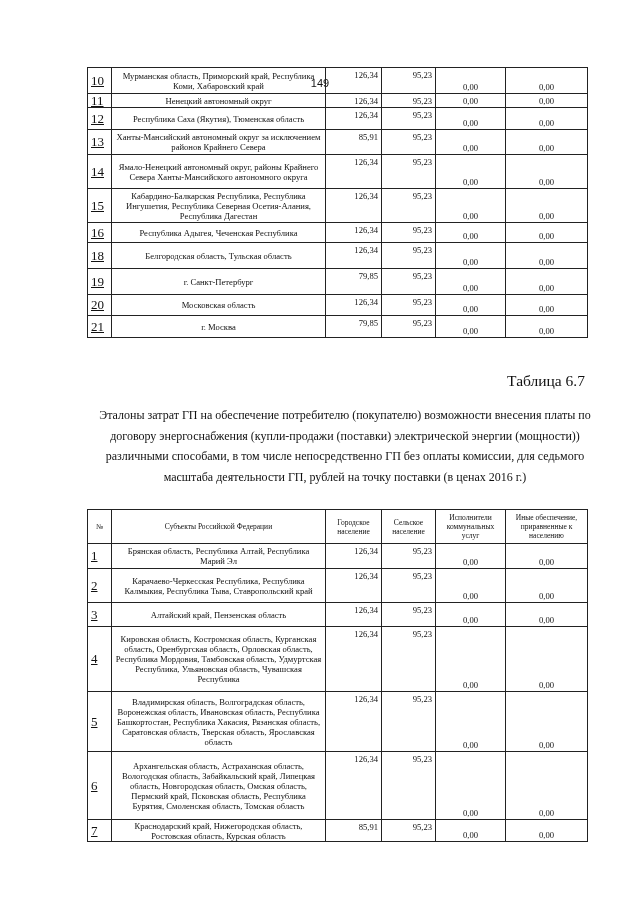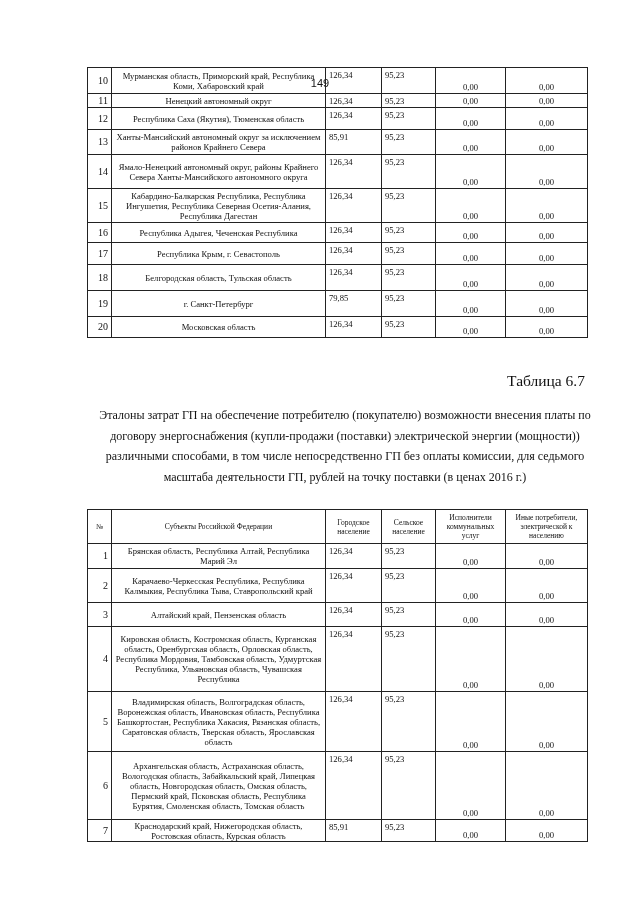"10" td.num { font-size: 10px -> 13px; text-align: right -> left; text-decoration: none -> underline }
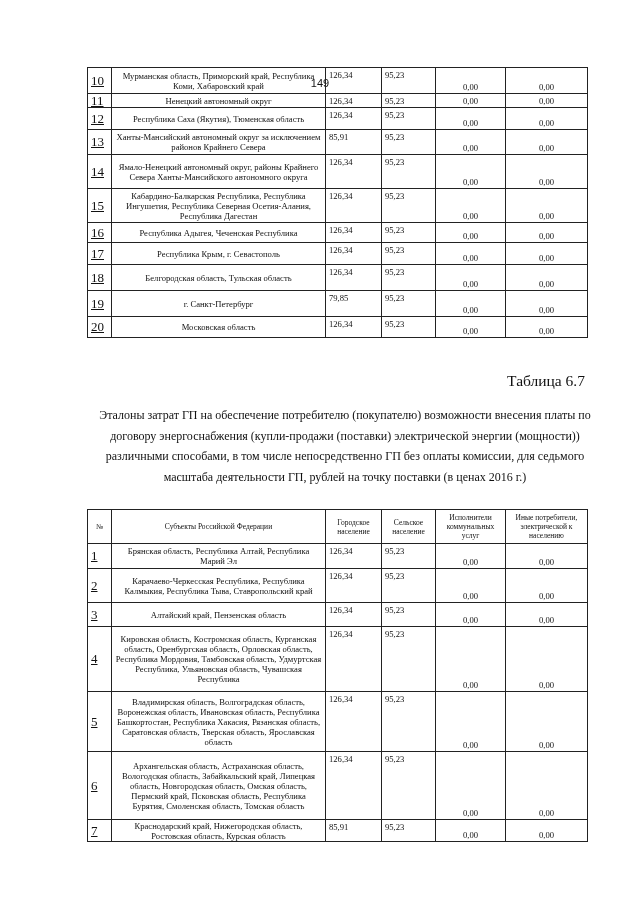"126,34" td.v { text-align: left -> right }
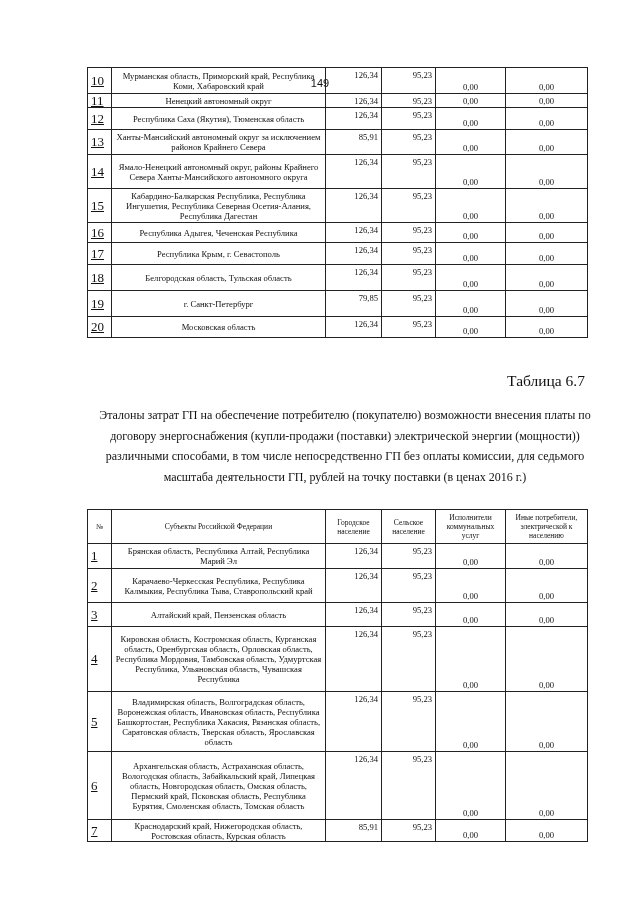"17" tr { html: <tr> <td>17</td> <td>Республика Крым, г. Севастополь</td> <td>126,34</td> <td>95,23</td> <td>0,00</td> <td>0,00</td> </tr> -> none }
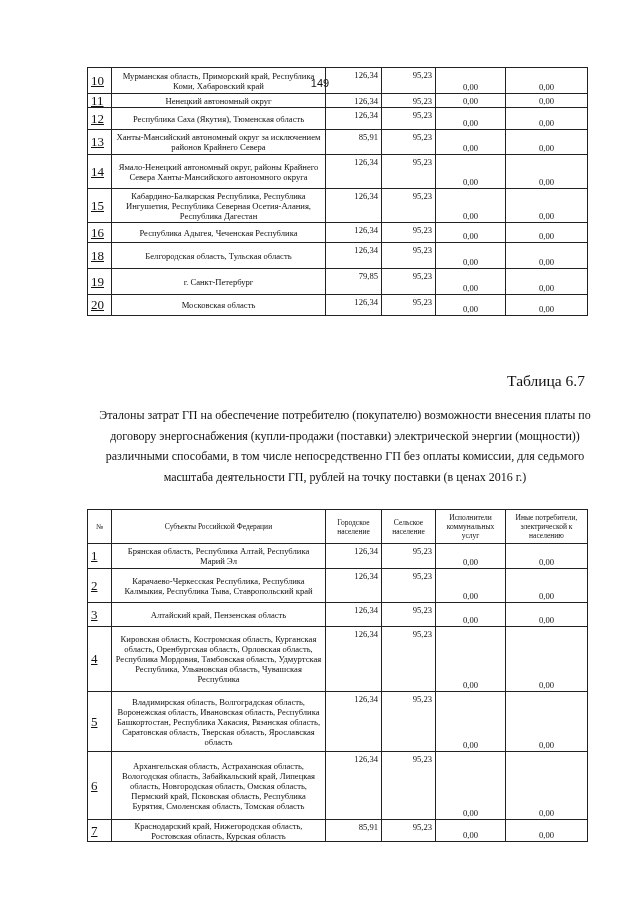"21" tr { html: none -> <tr> <td>21</td> <td>г. Москва</td> <td>79,85</td> <td>95,23</td> <td>0,00</td> <td>0,00</td> </tr> }
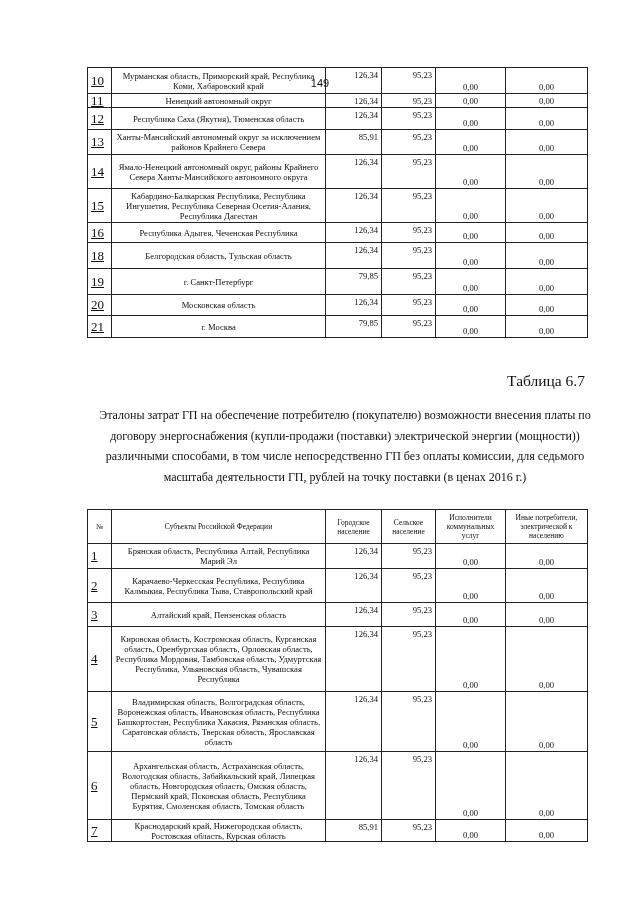"Иные потребители, электрической к" th { text: потребители, электрической -> обеспечение, приравненные }
